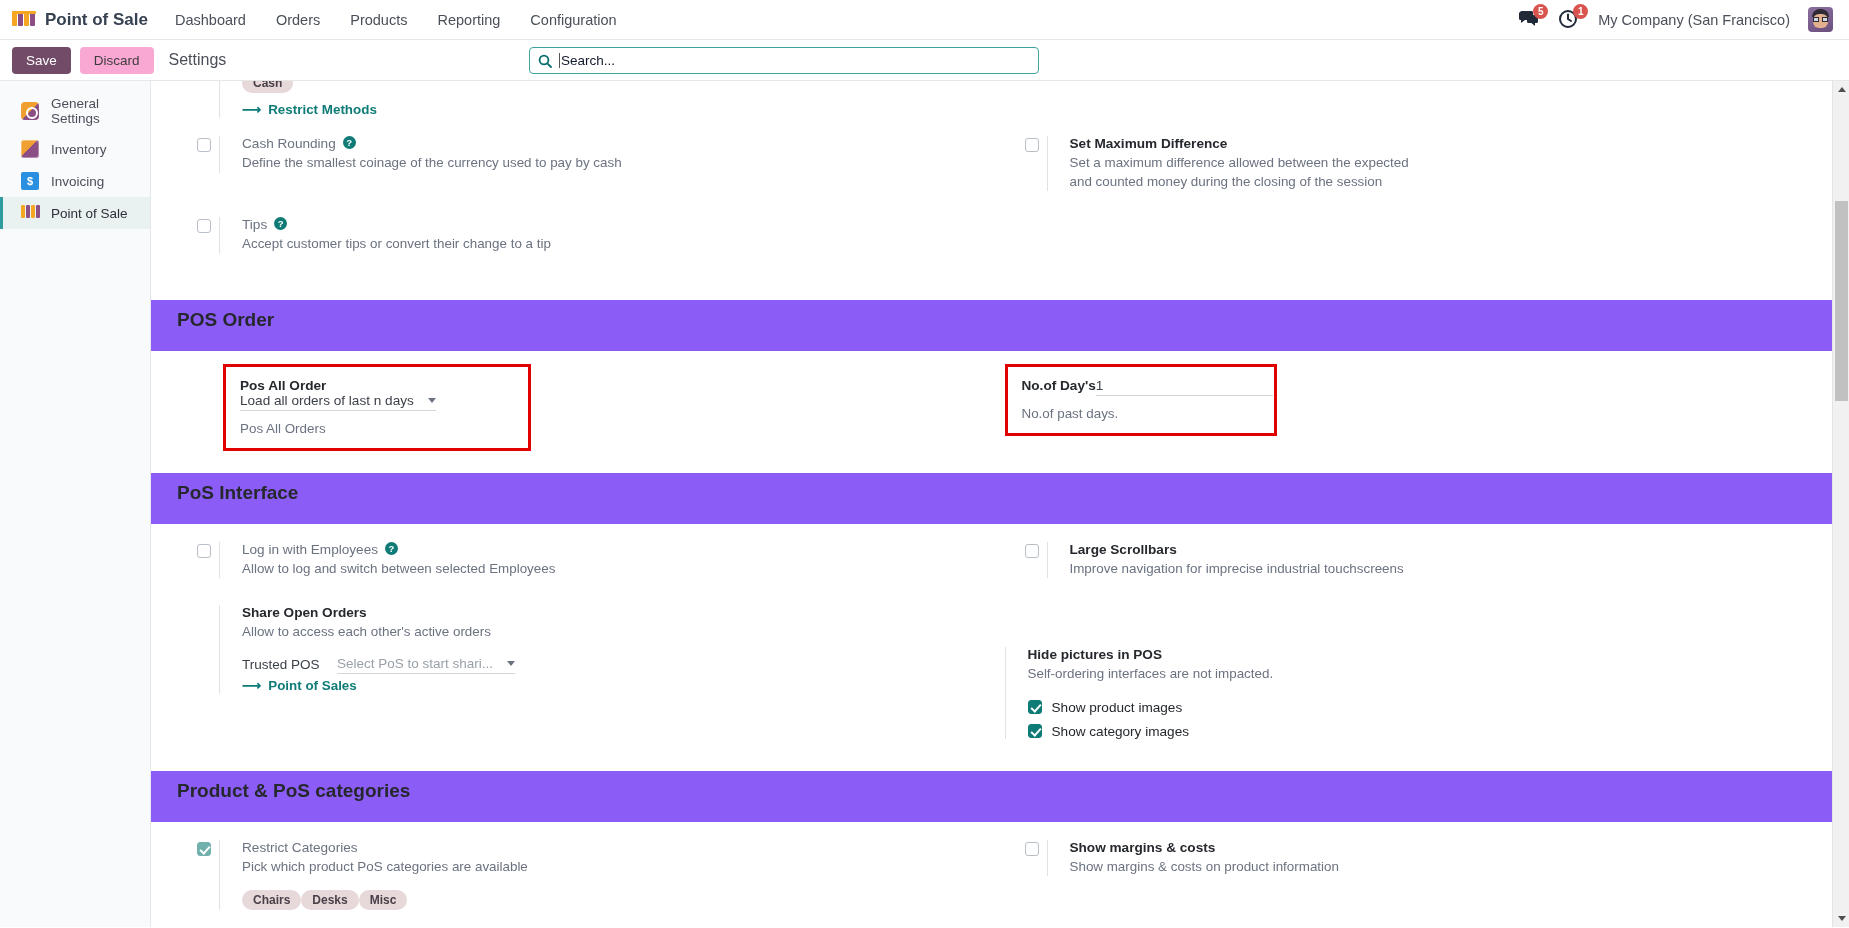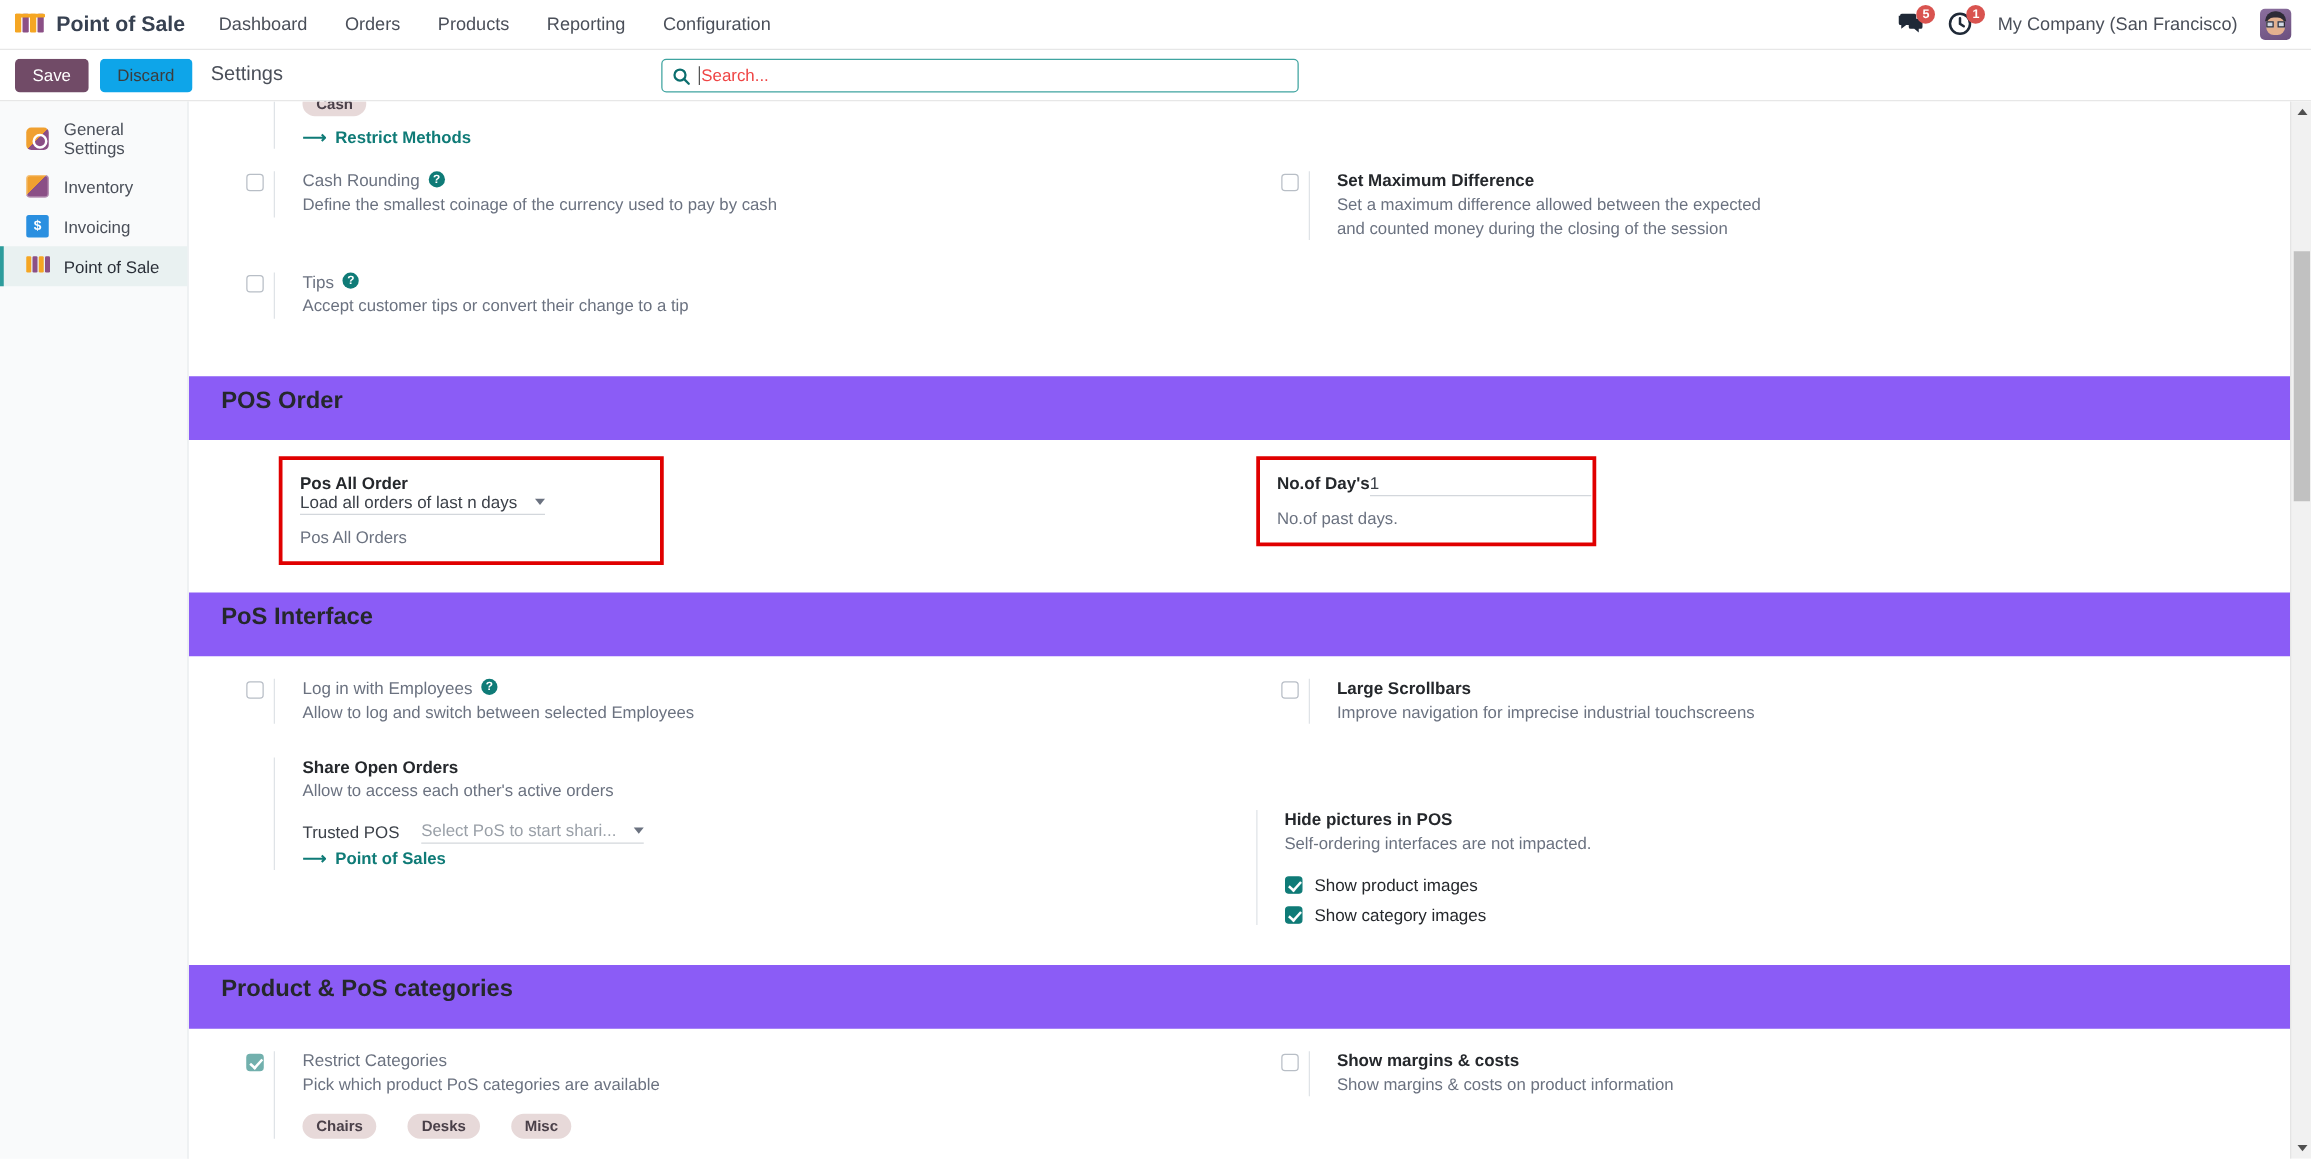"Discard" .btn-discard { background: #0ea5e9 -> #f9a8d4 }
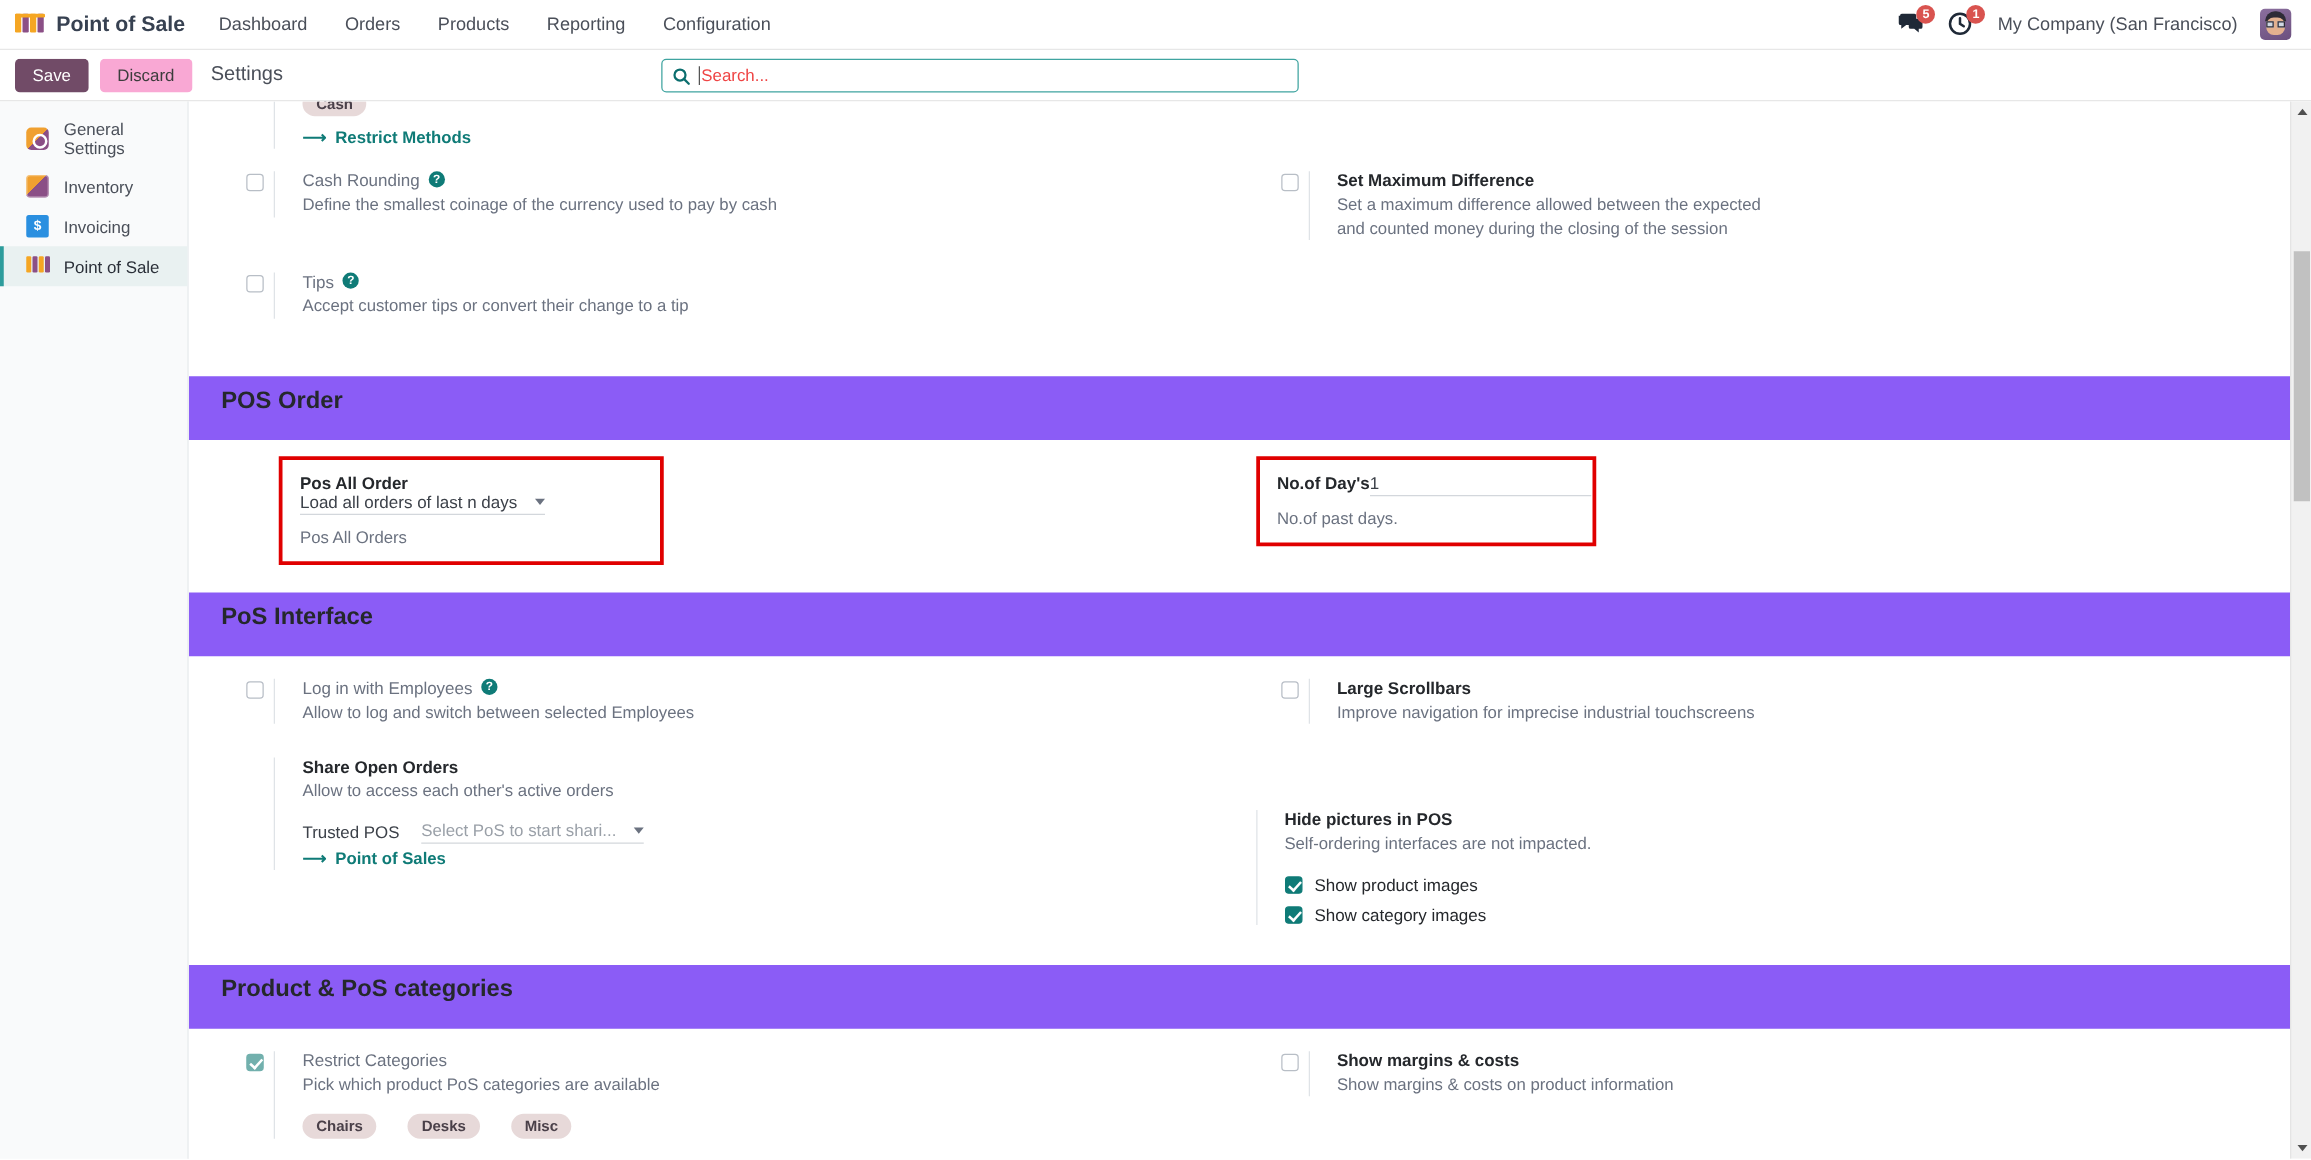"Search..." .searchbar .s-placeholder { color: #ef4444 -> #0f172a }
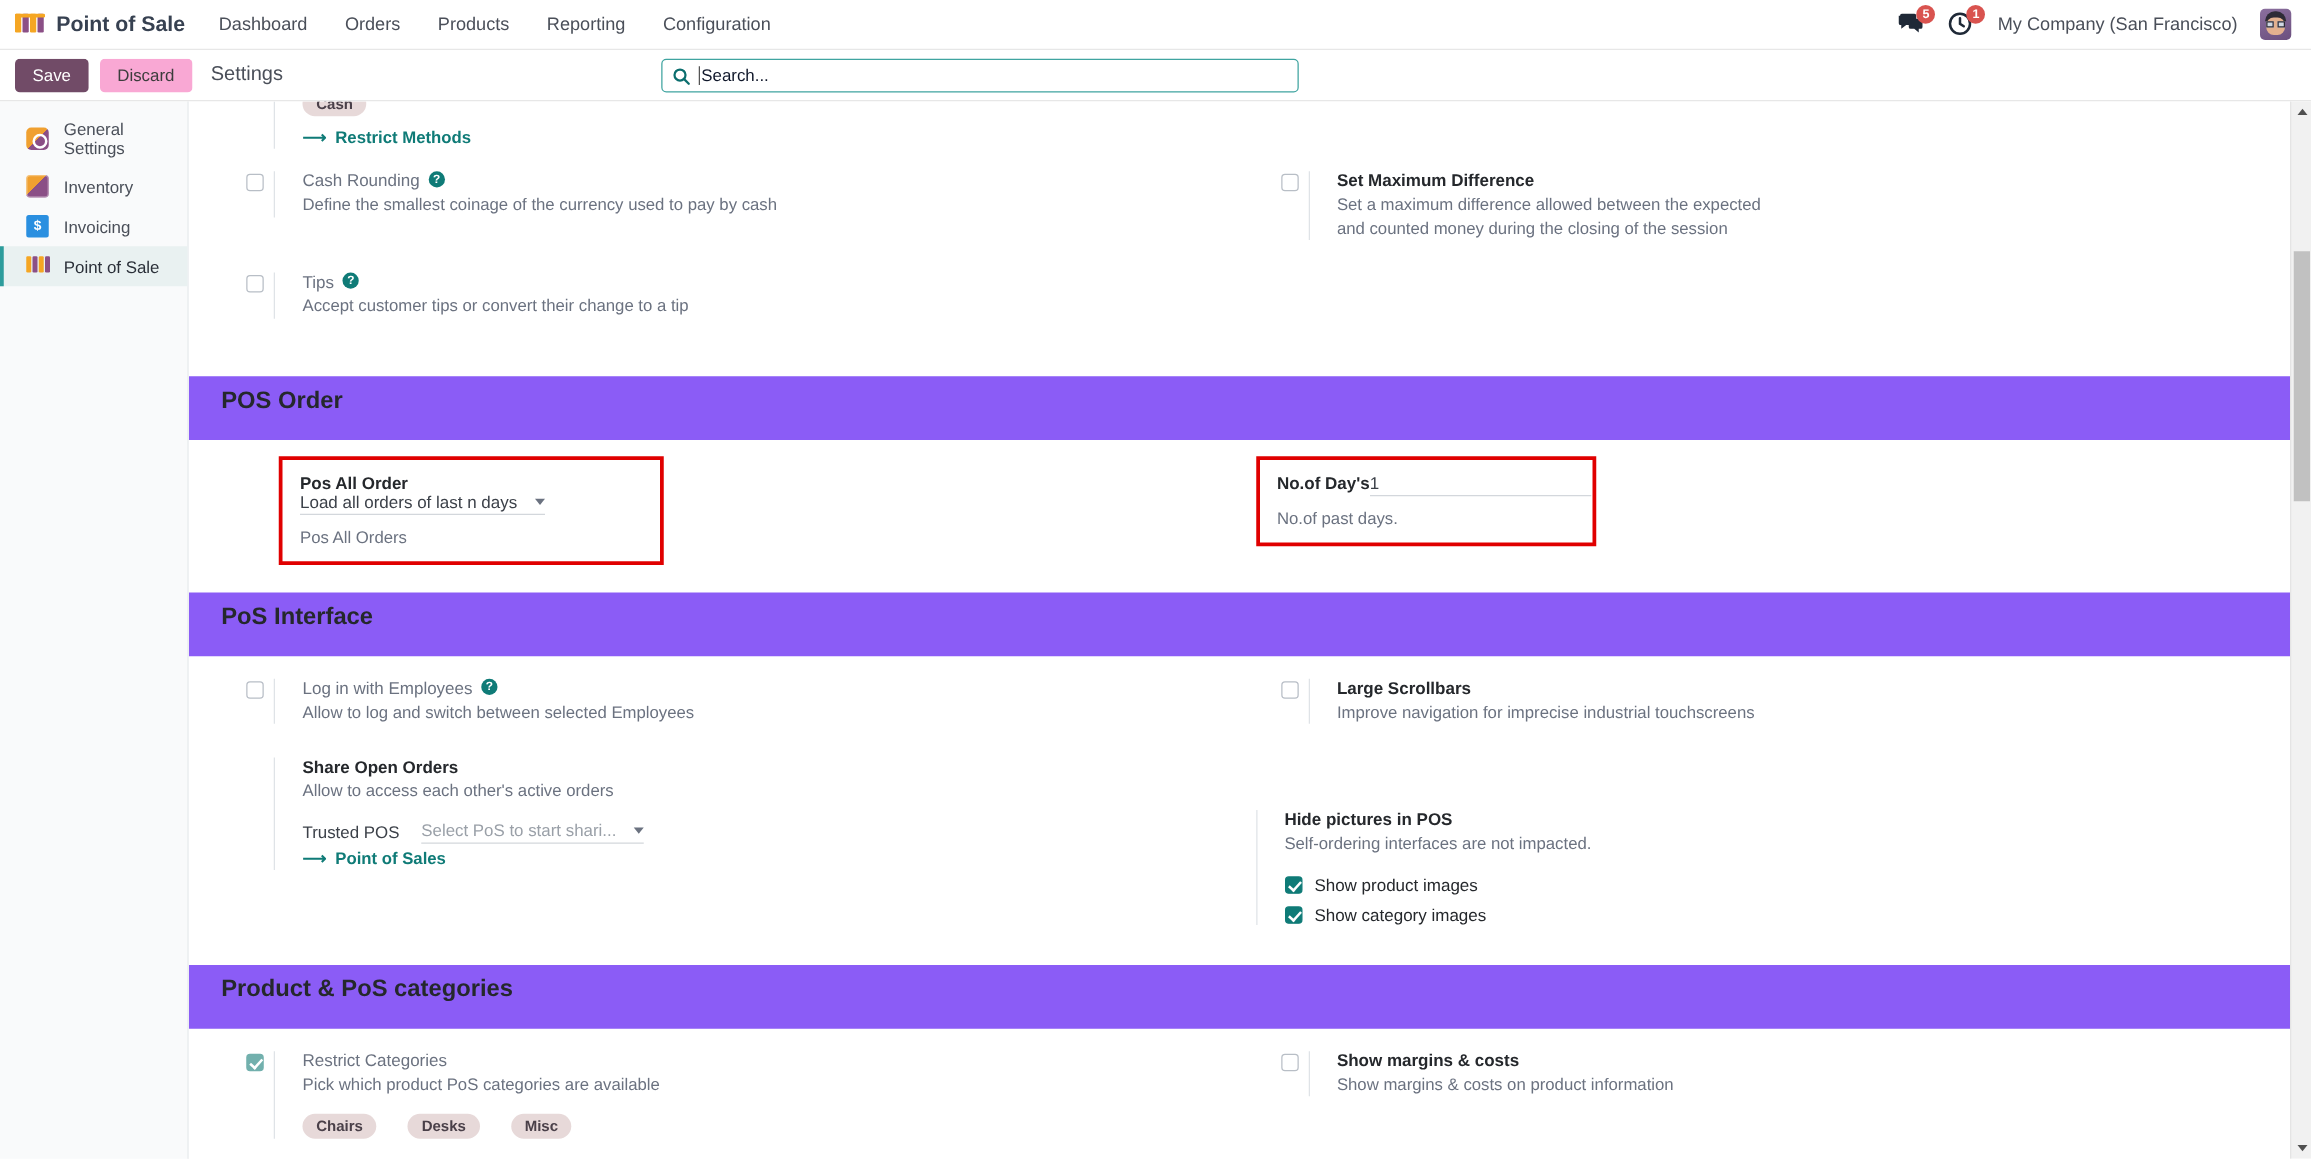"Chairs" .tagrow { gap: 25px -> 0 }
